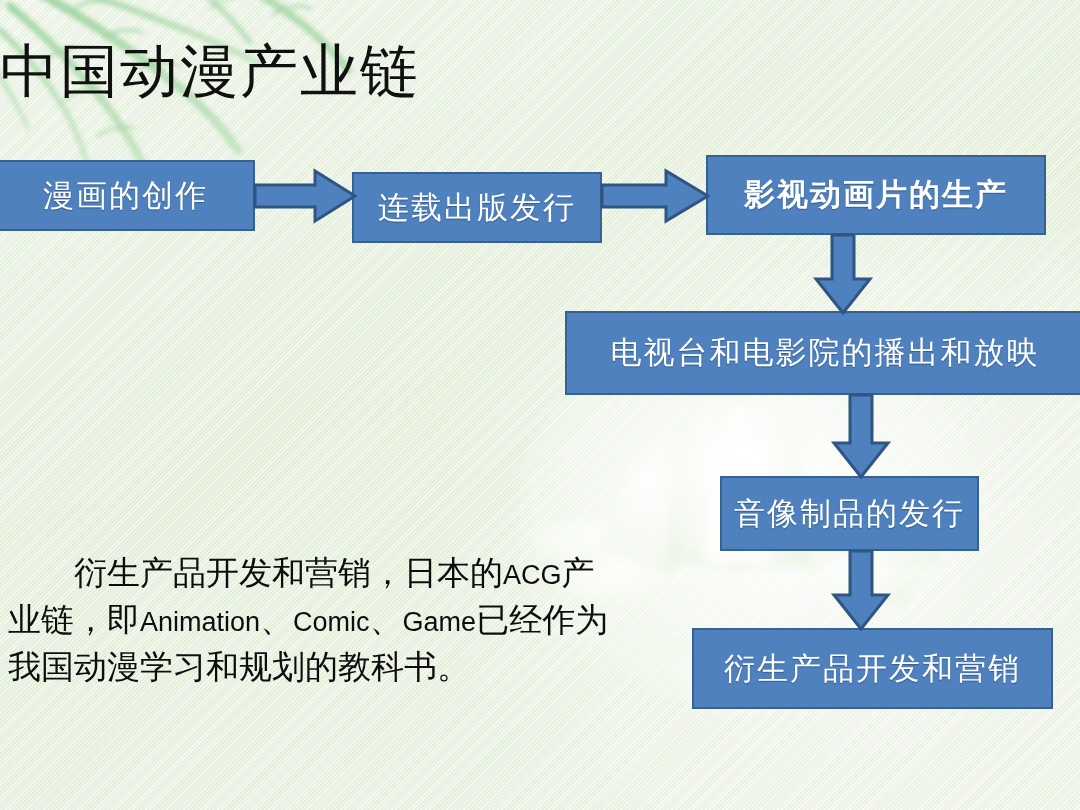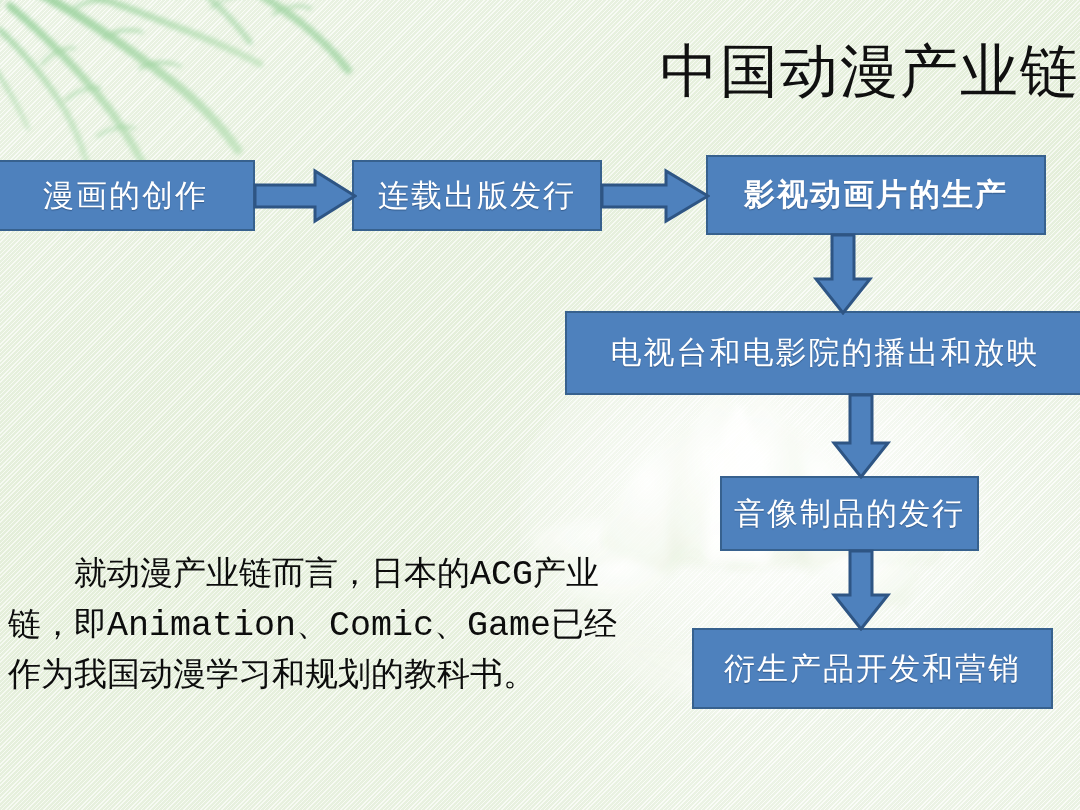"中国动漫产业链" #title { text-align: right -> left }
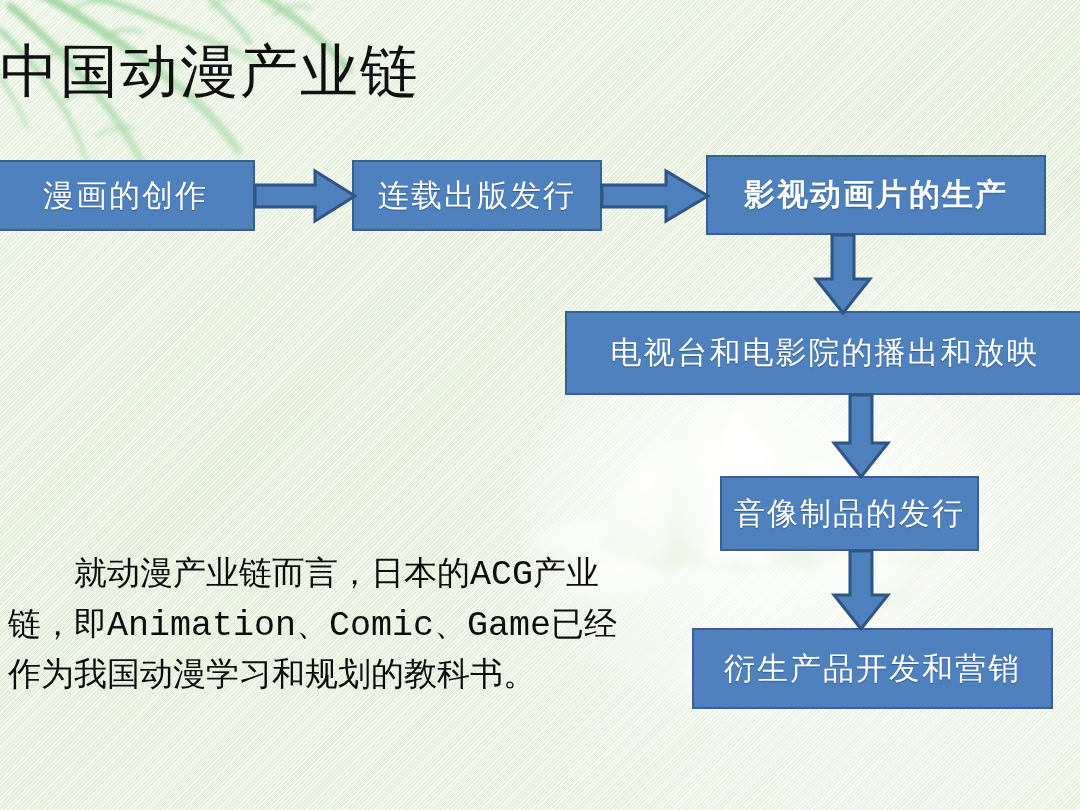"连载出版发行" #box-2 { top: 160px -> 172px }
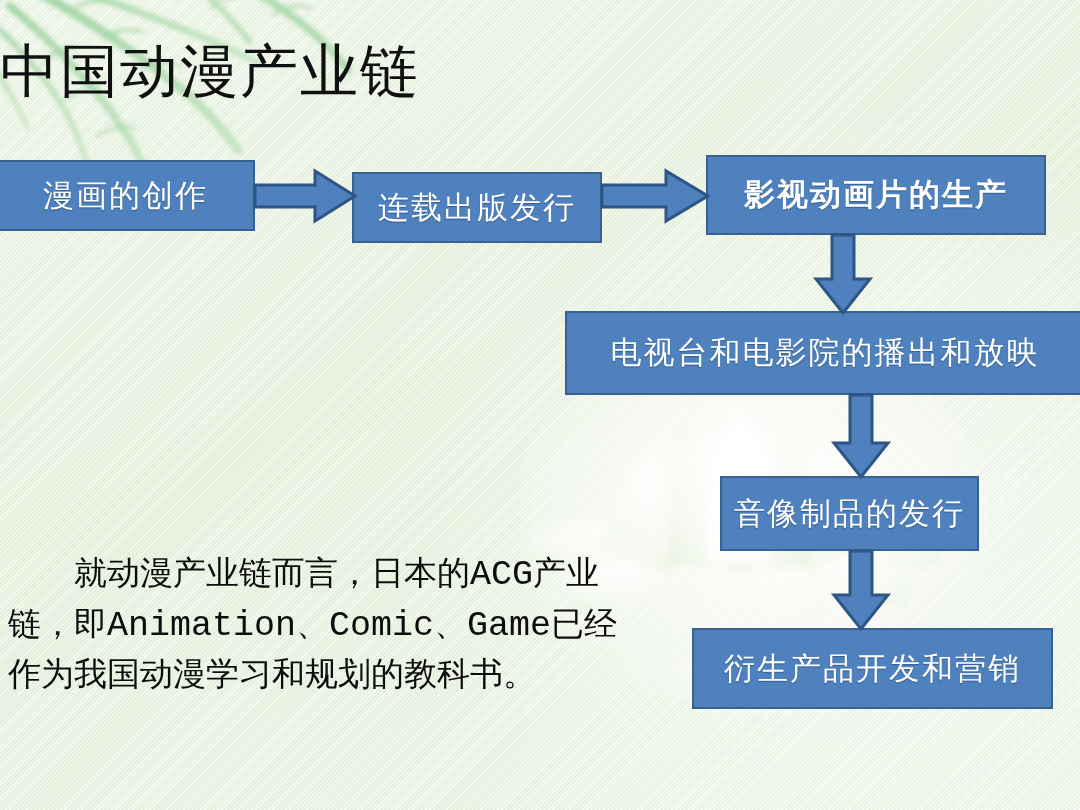"就动漫产业链而言，日本的" span { text: 就动漫产业链而言 -> 衍生产品开发和营销 }
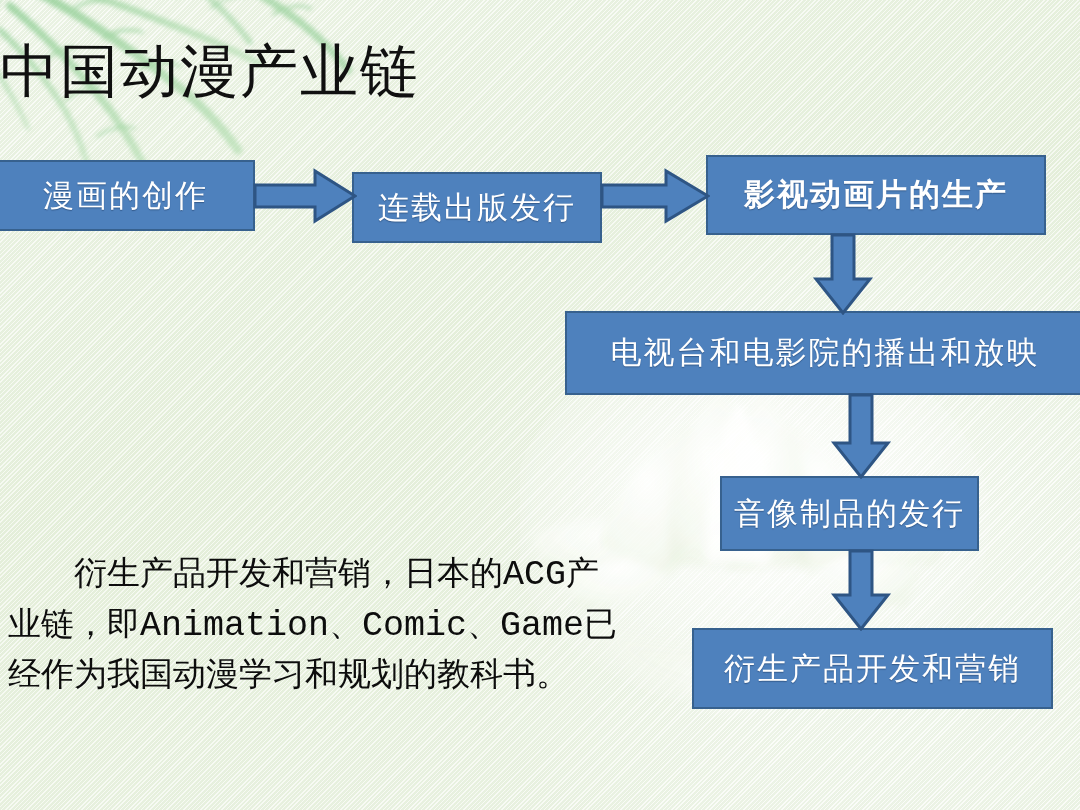"ACG" #body-text .latin { font-family: Liberation Mono, monospace -> Liberation Sans, sans-serif; font-size: 35px -> 27px }
